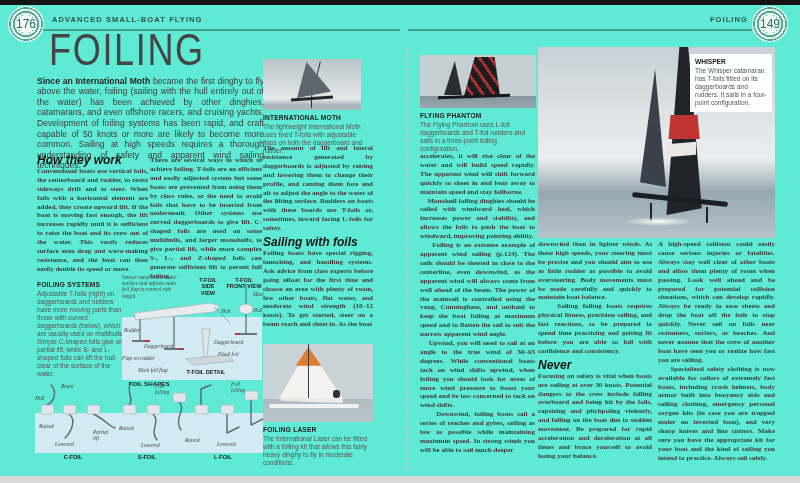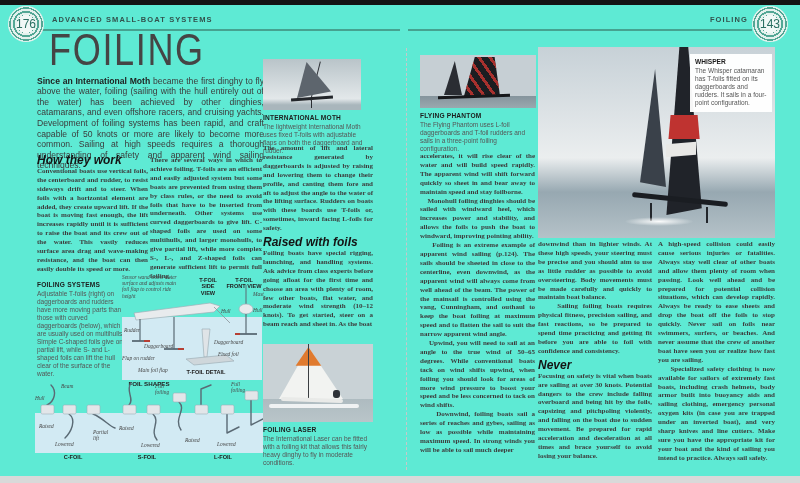"ADVANCED SMALL-BOAT SYSTEMS" div.runhead { text: SYSTEMS -> FLYING }
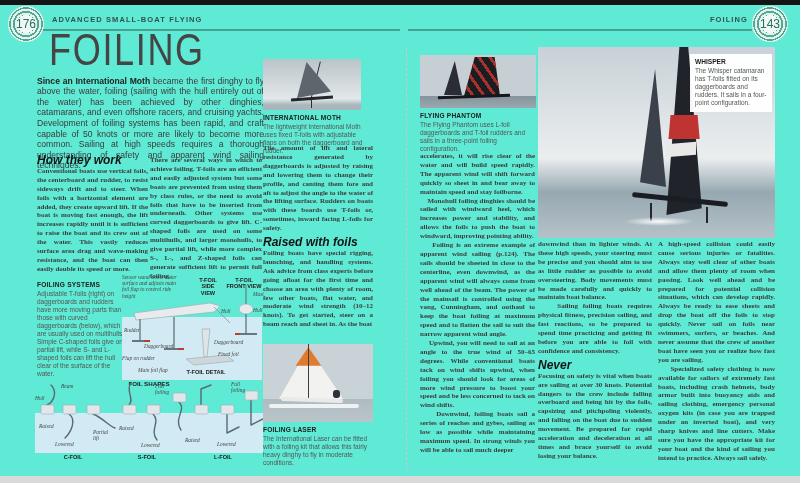"143" div.pagenum { text: 143 -> 149 }
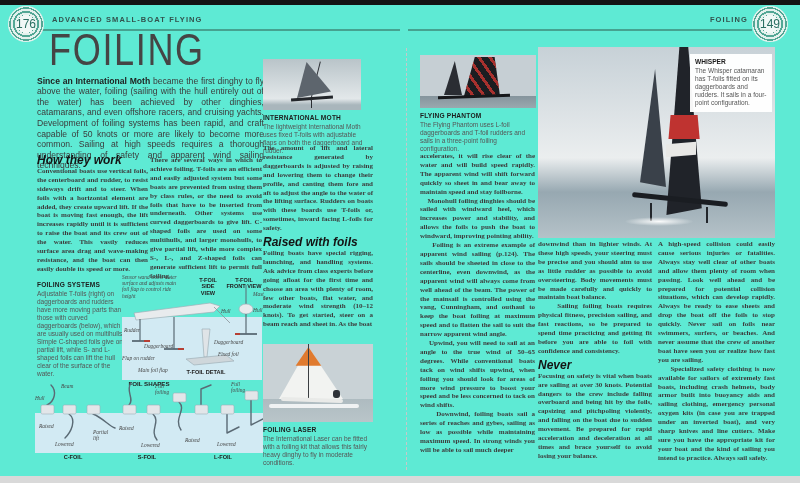"Raised with foils" h3.colhead { text: Raised -> Sailing }
